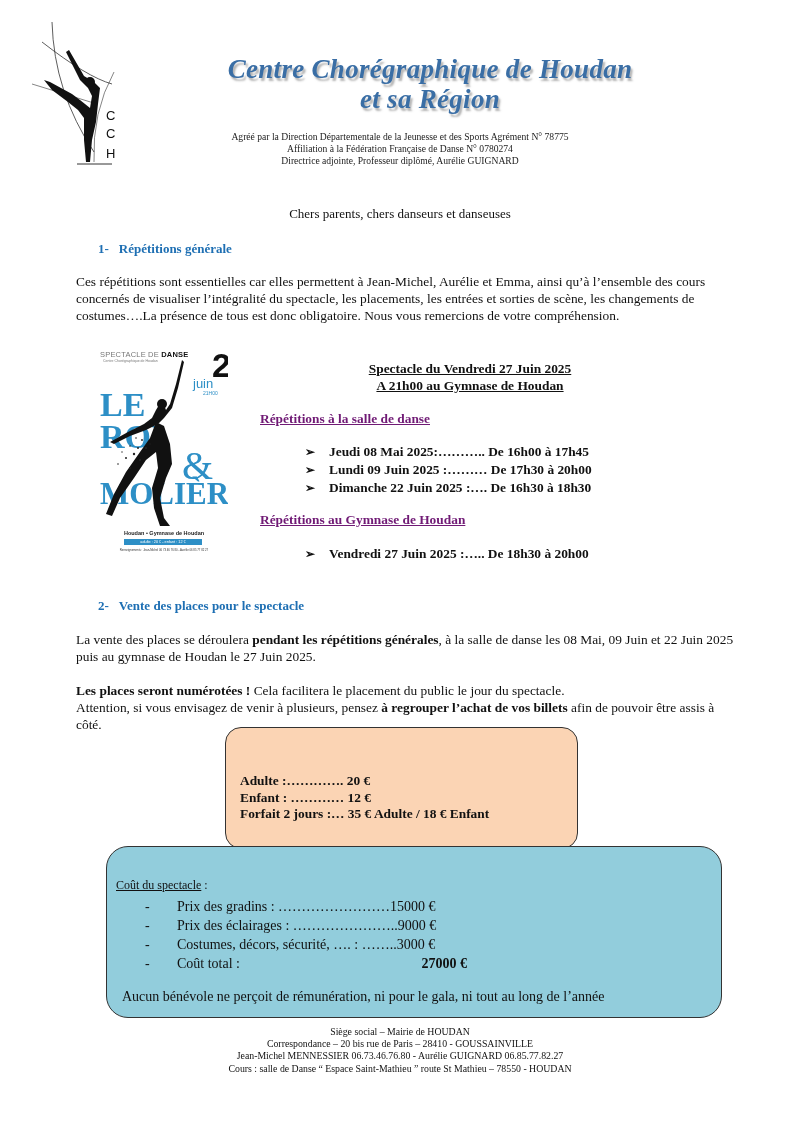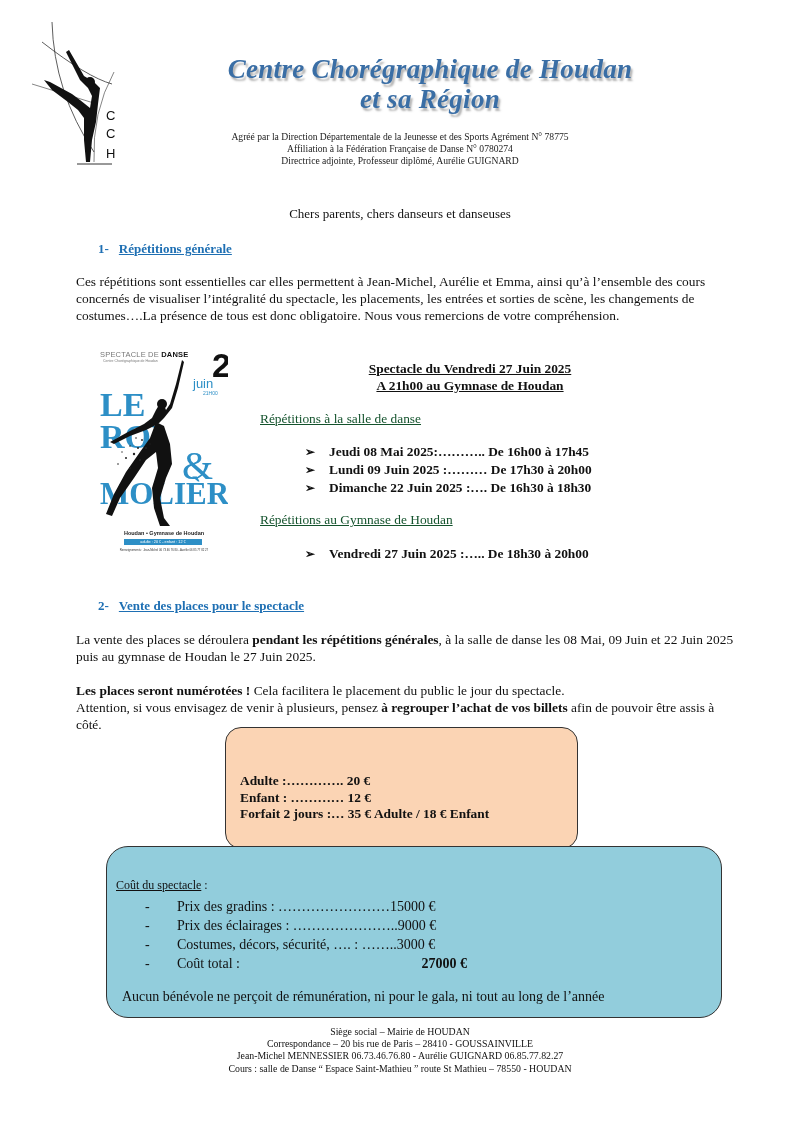"Répétitions générale" .sec-head .txt { text-decoration: underline -> none }
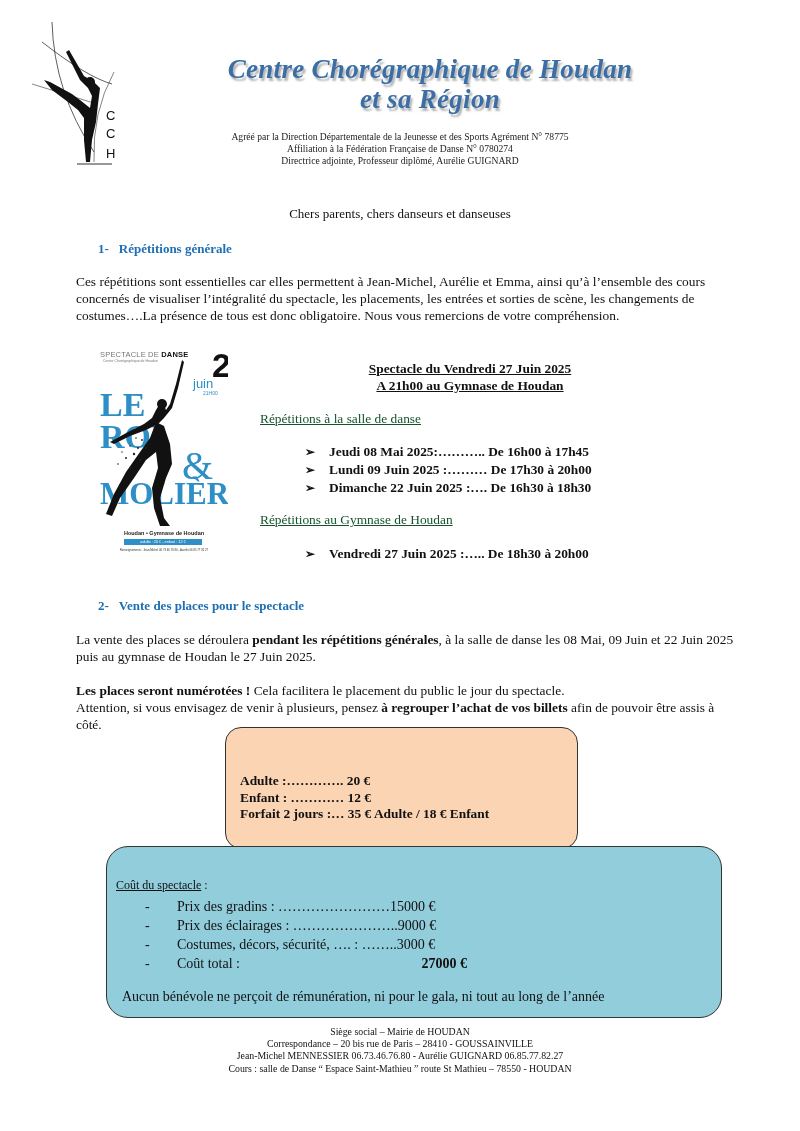"Répétitions à la salle de" .red-head { color: #14532d -> #701a75; font-weight: normal -> bold }
